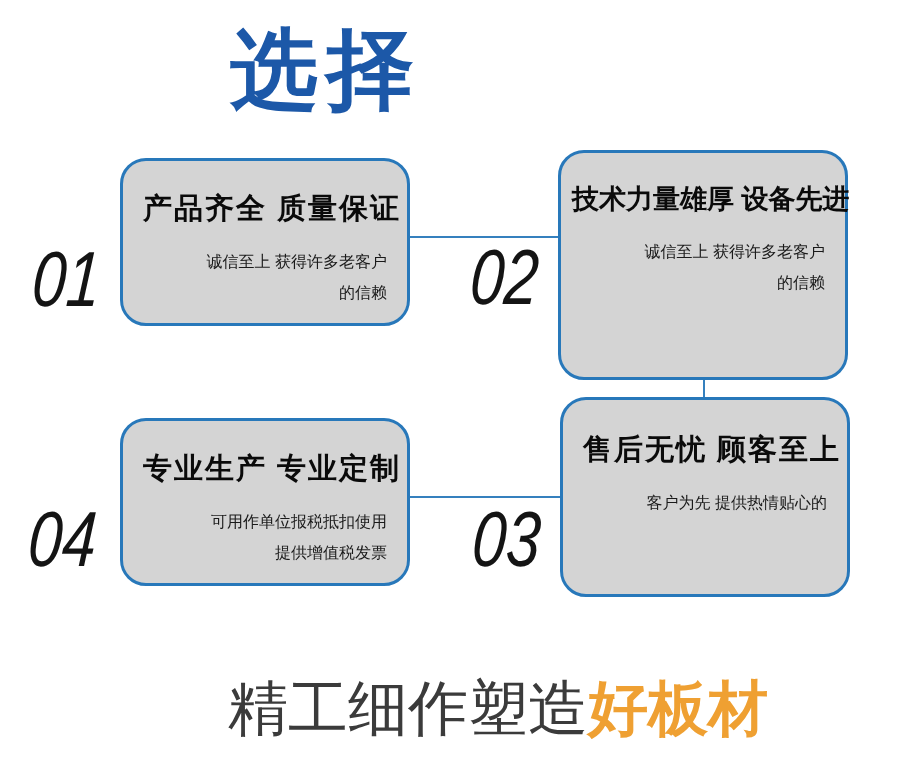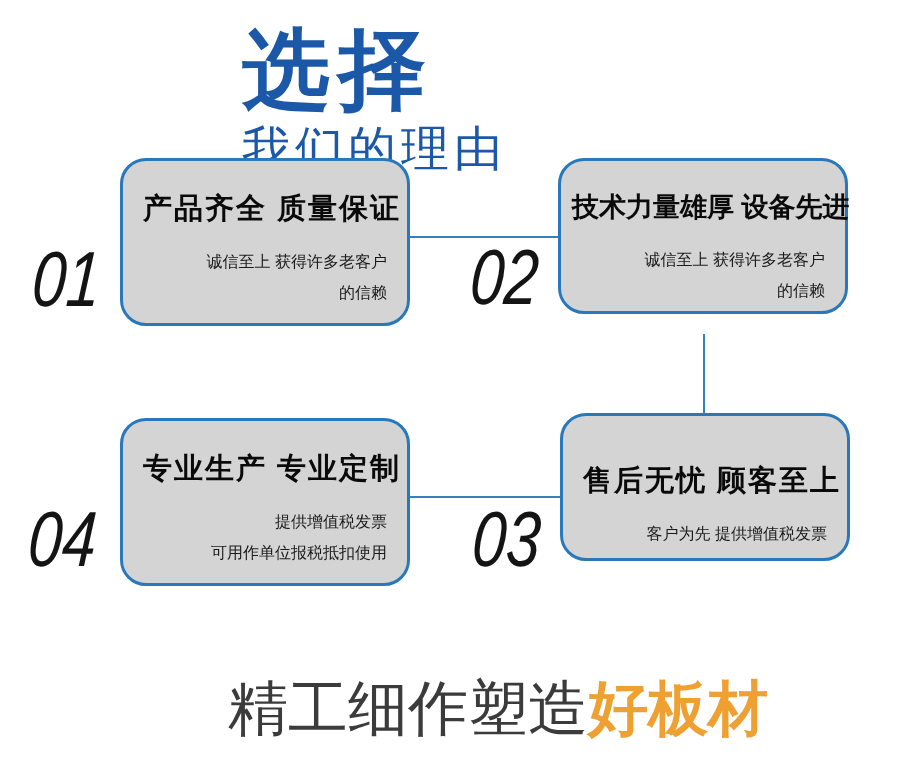"我们的理由" span.title-small { html: <span>我们的理由</span> -> none }
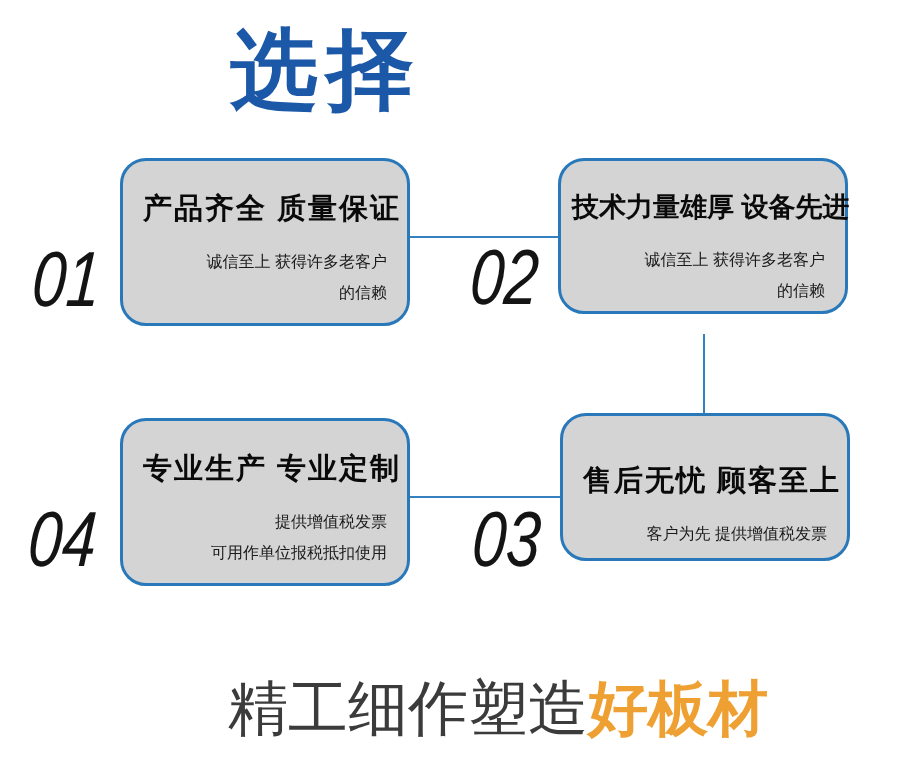"技术力量雄厚 设备先进" .box-tr { height: 156px -> 230px; top: 158px -> 150px }
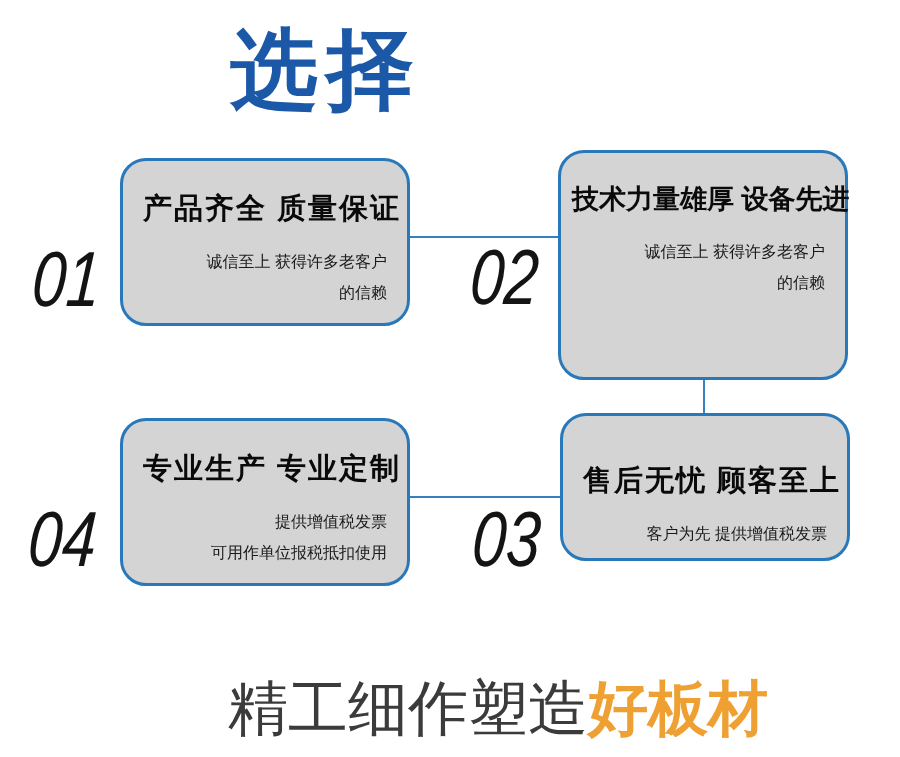"售后无忧 顾客至上" .box-br { height: 148px -> 200px; padding-top: 49px -> 34px; top: 413px -> 397px }
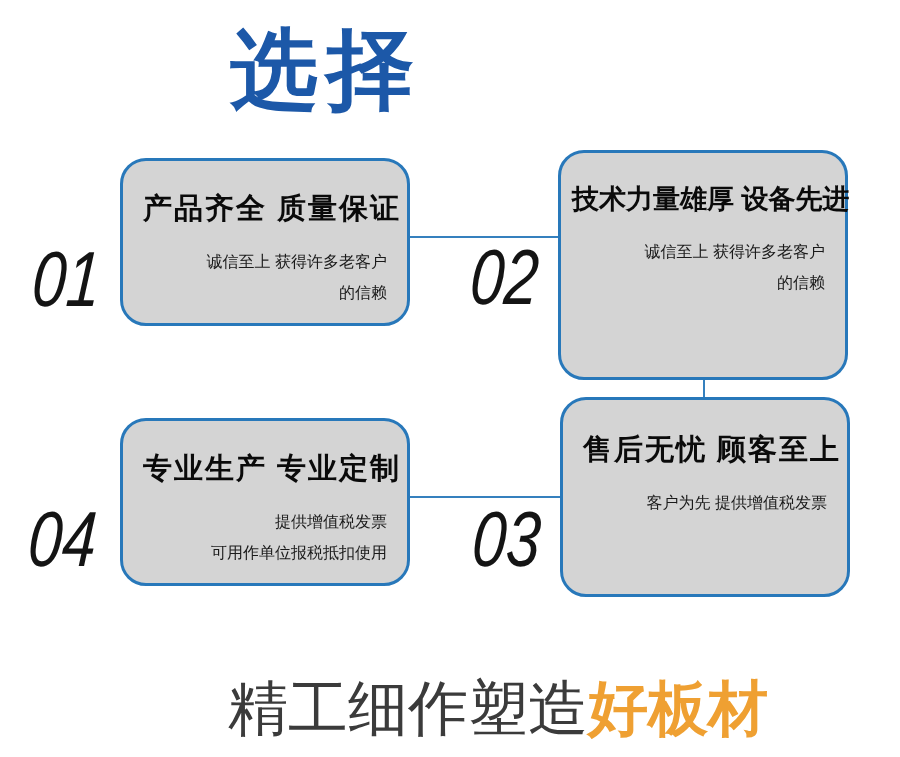"客户为先 提供增值税发票" div { text: 增值税发票 -> 热情贴心的 }
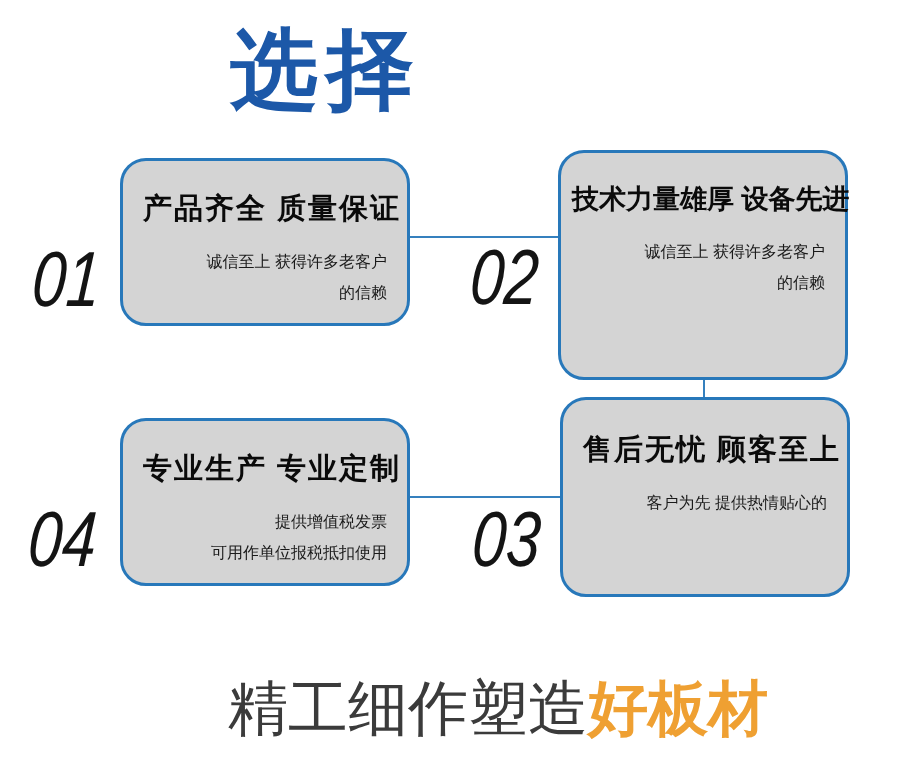"提供增值税发票" div { order: before "可用作单位报税抵扣使用" -> after "可用作单位报税抵扣使用" }
